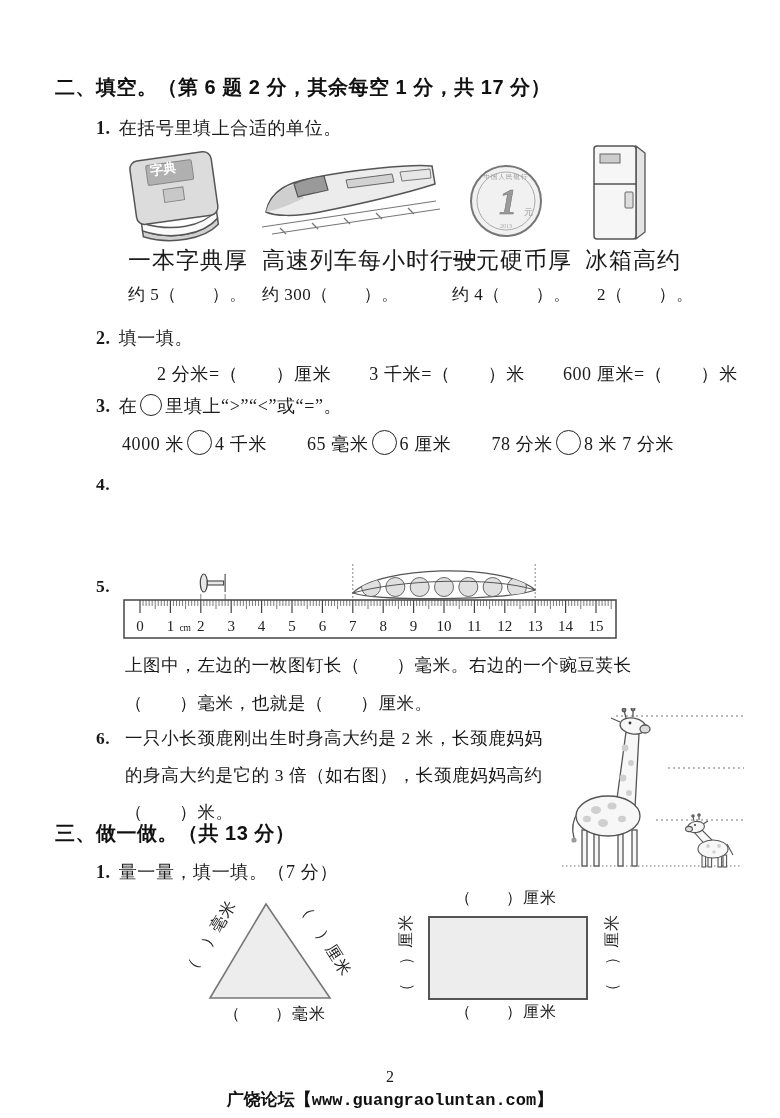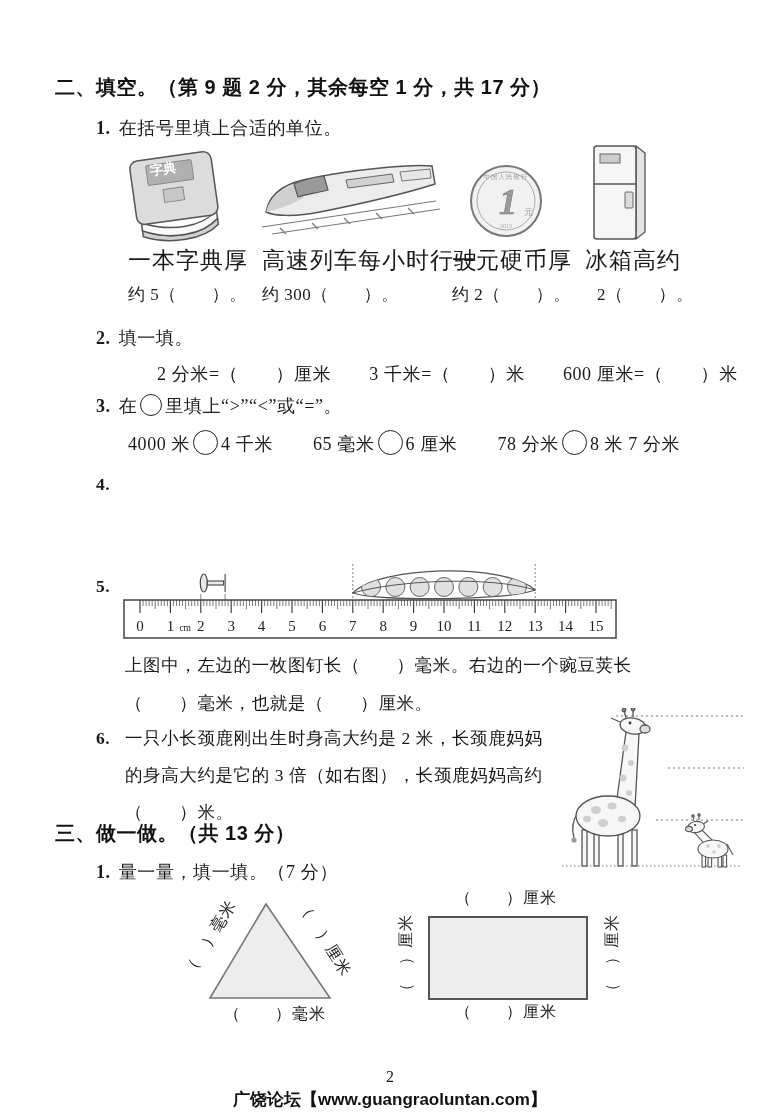"二、填空。（第 9 题 2 分，其余每空" div.abs { text: 9 -> 6 }
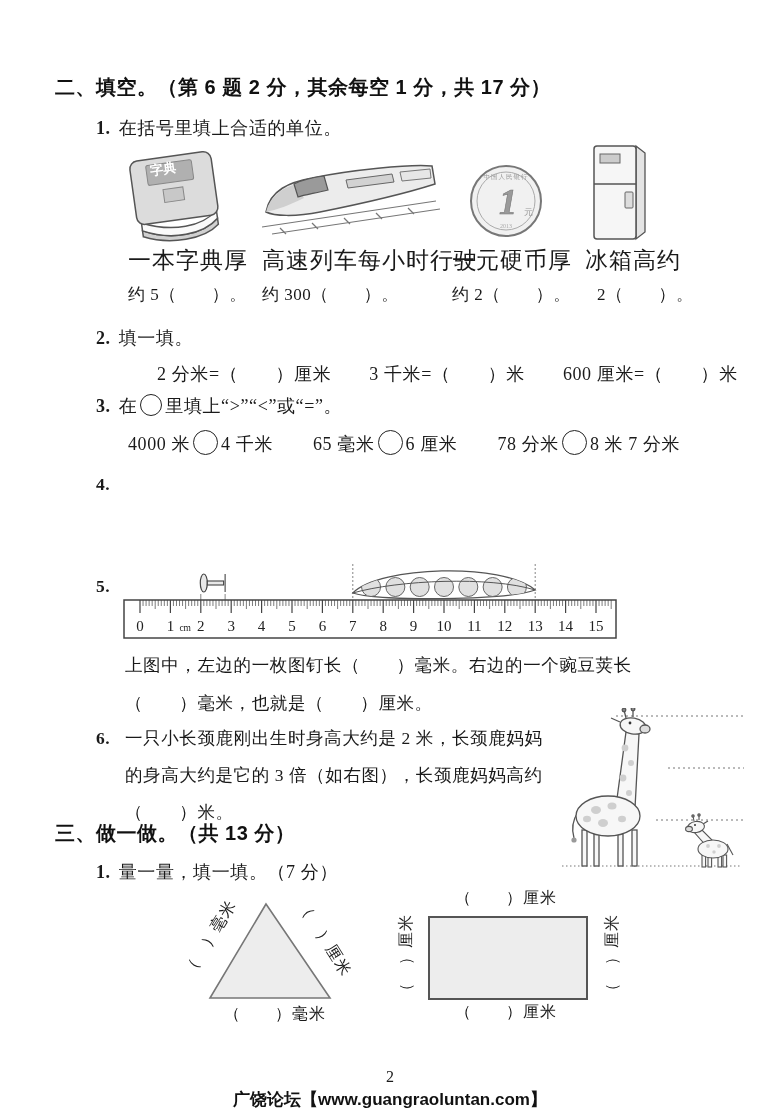"约 2（ ）。" div.abs { text: 2 -> 4 }
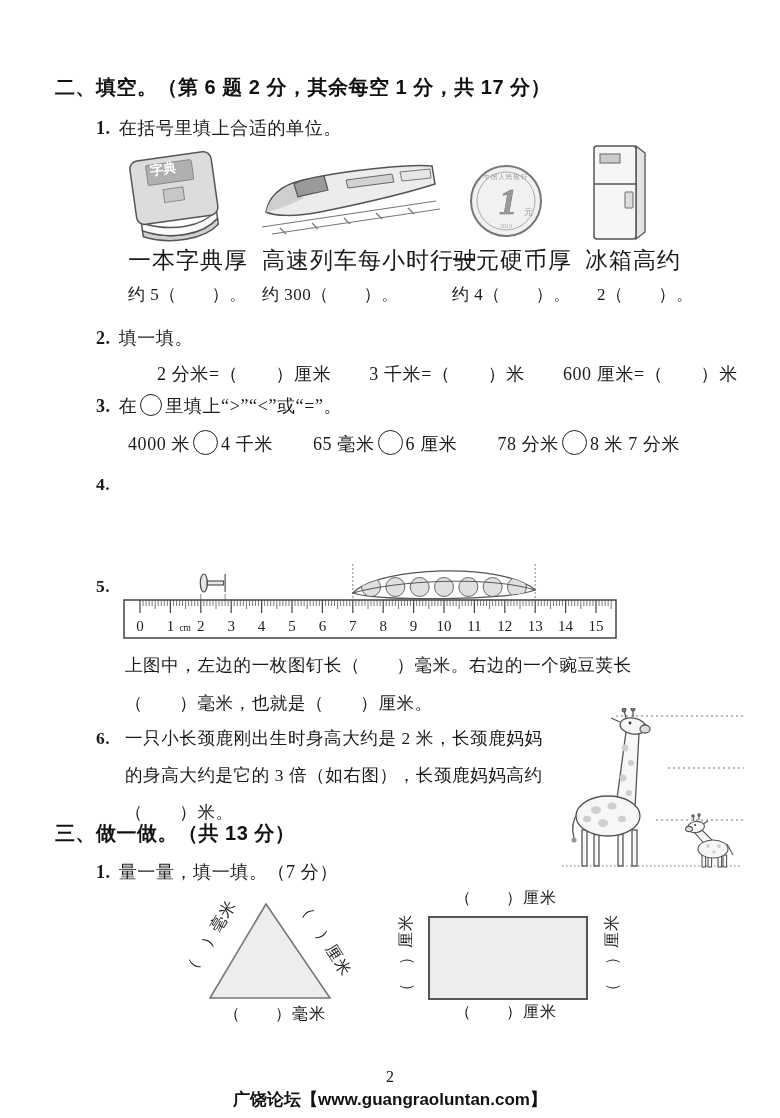"4000 米 4 千米" div.abs { left: 128px -> 122px }
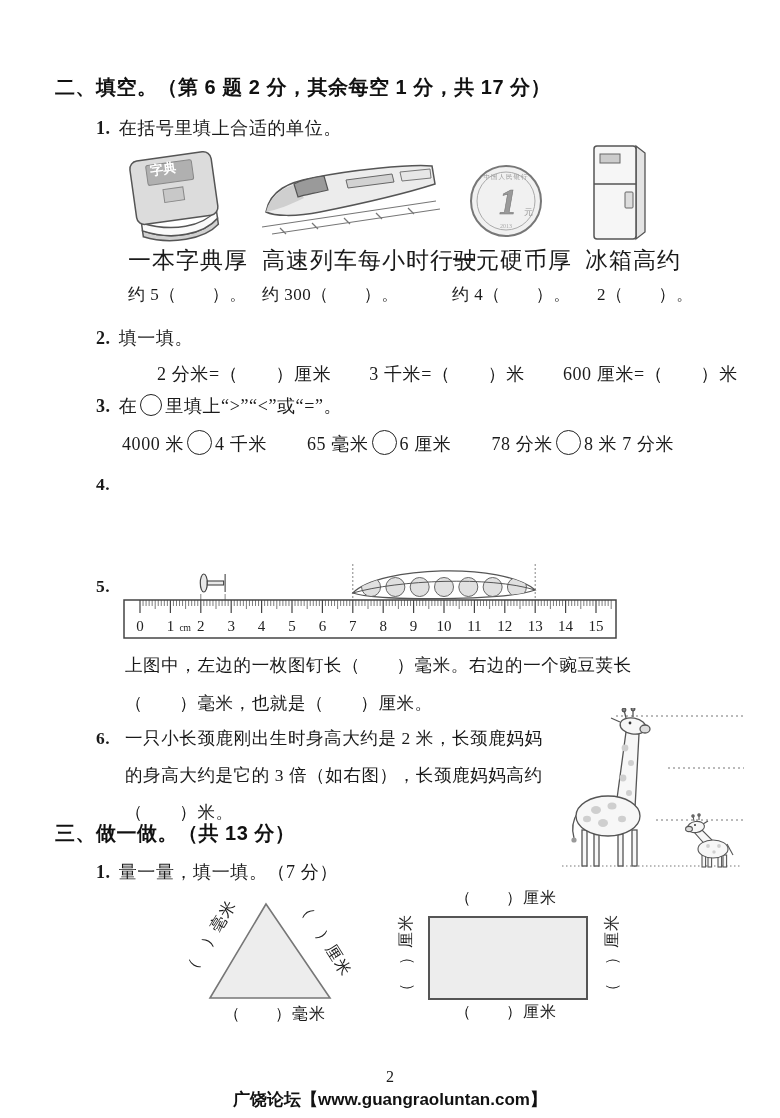"广饶论坛【www.guangraoluntan.com】" .footer { font-family: Liberation Sans, sans-serif -> Liberation Mono, monospace }
